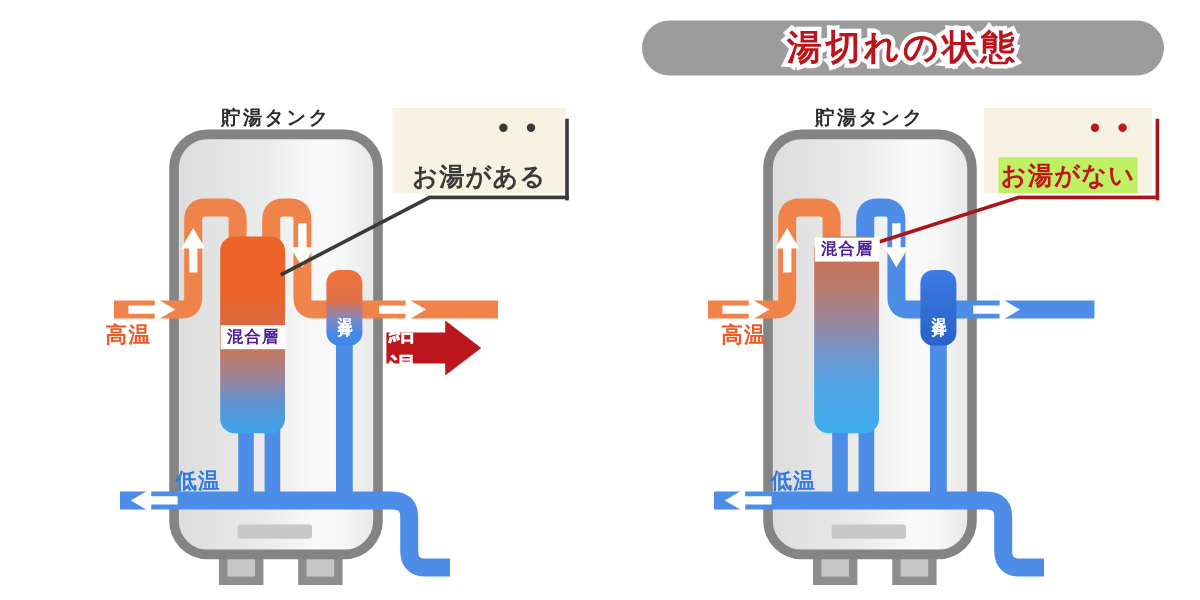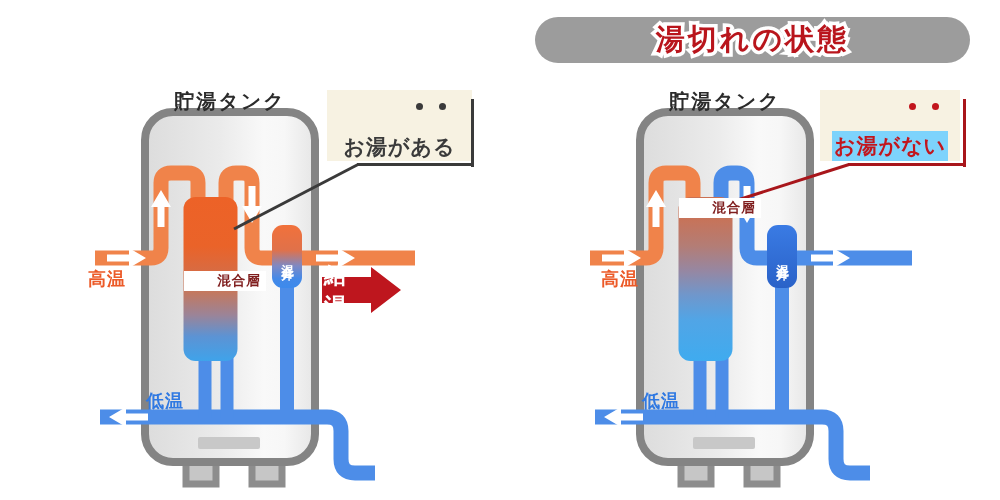"貯湯タンク" .tank-title { font-size: 20px -> 16px }
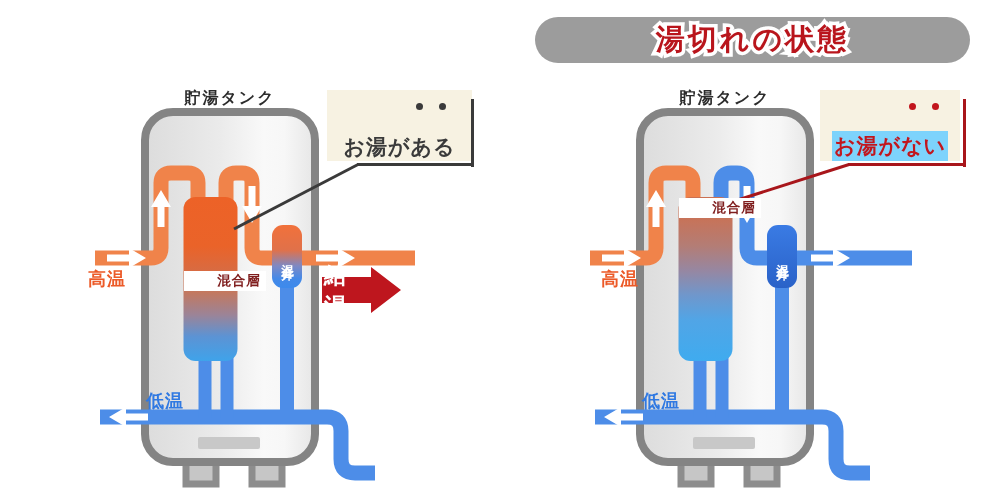"お湯がない" .callout .hl { background: #7dd3fc -> #bef264 }
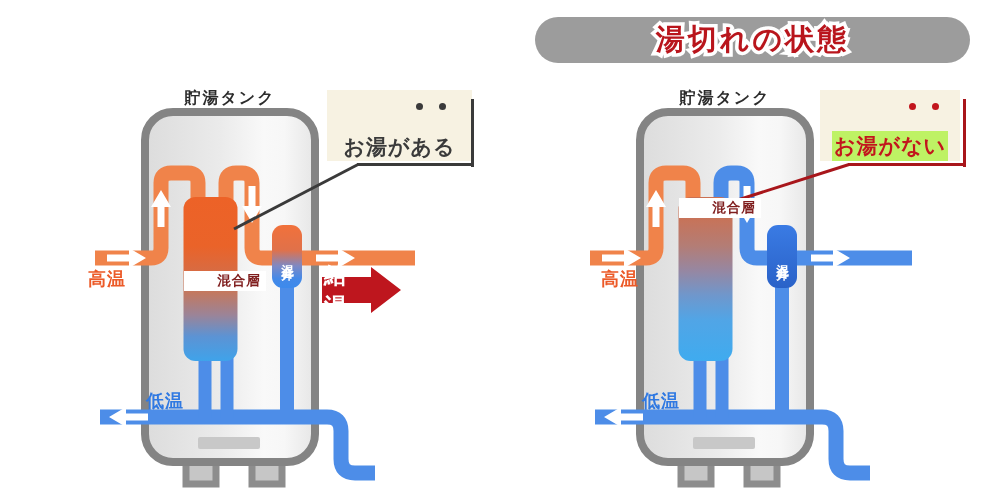"混合層" .layer-label { color: #7f1d1d -> #4c1d95; padding-left: 28px -> none }
